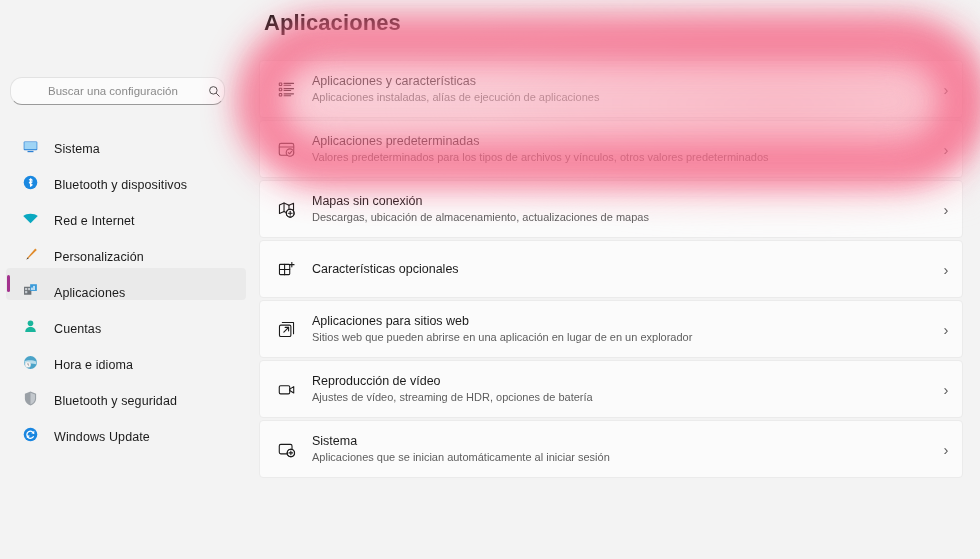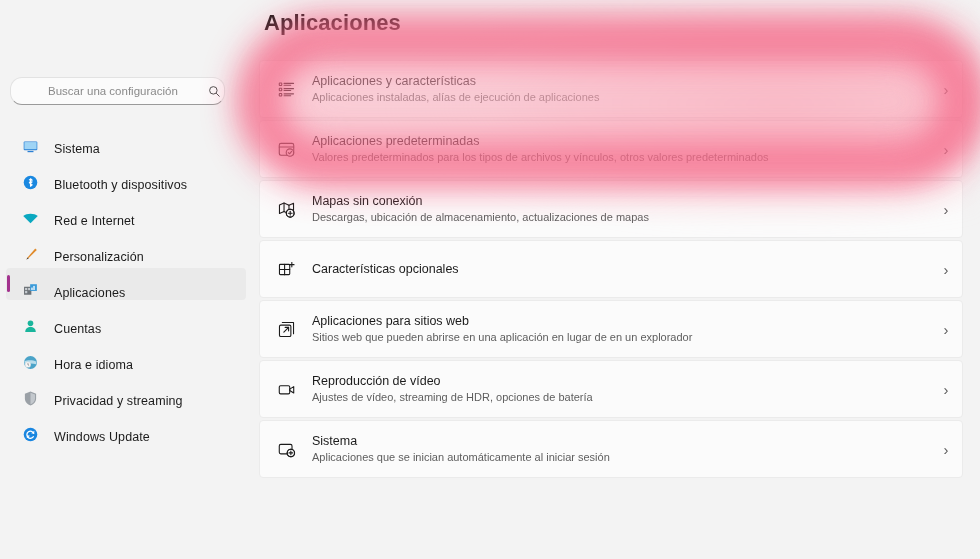"Privacidad y streaming" span.nav-label { text: Privacidad y streaming -> Bluetooth y seguridad }
